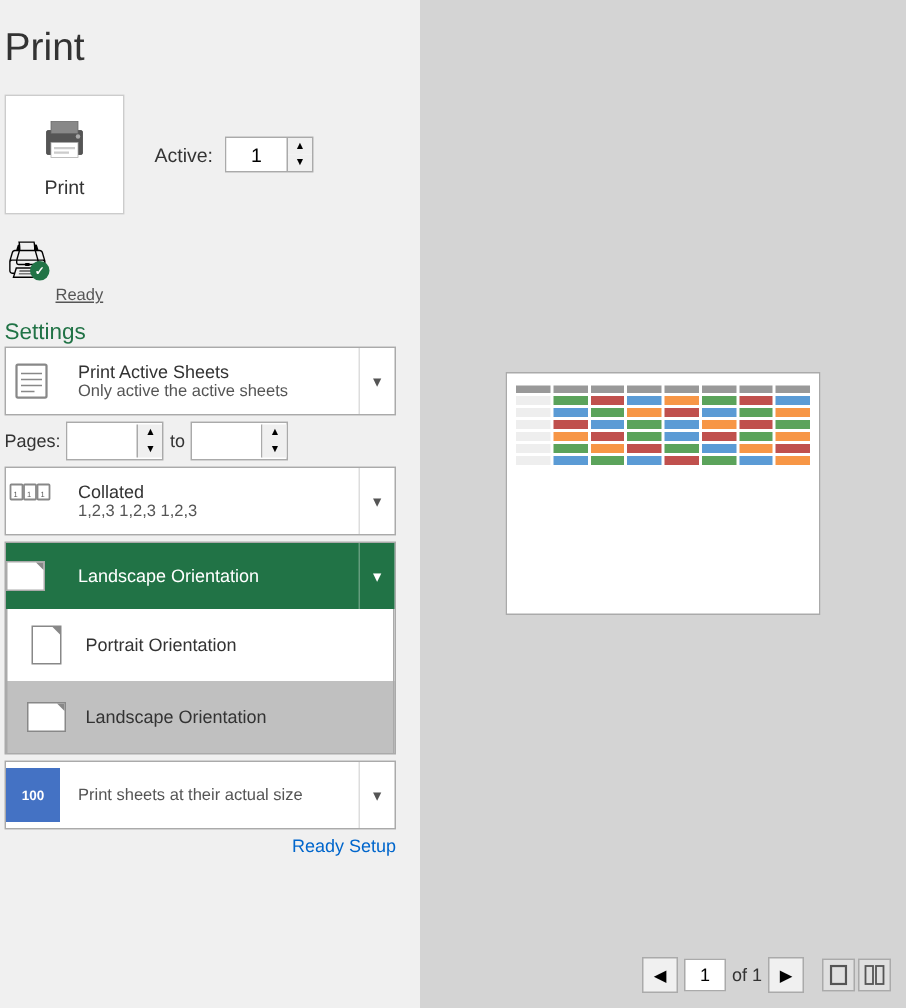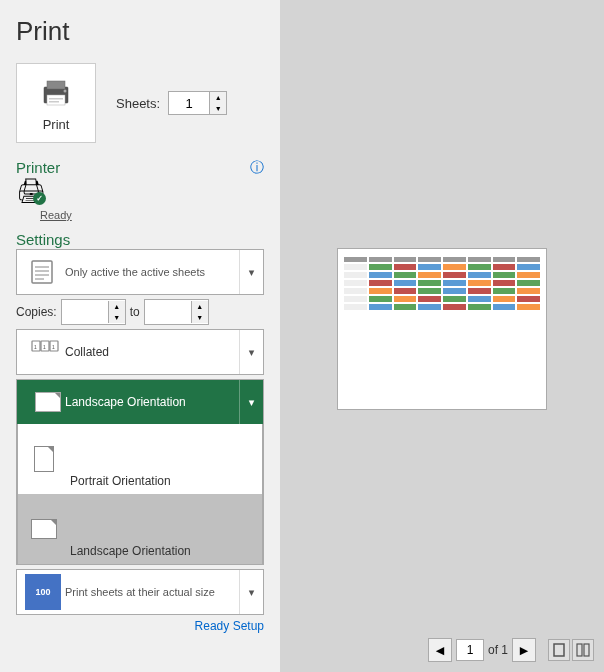"Print" .left-panel { padding: 16px 16px 0 16px -> 16px 16px 0 3px }
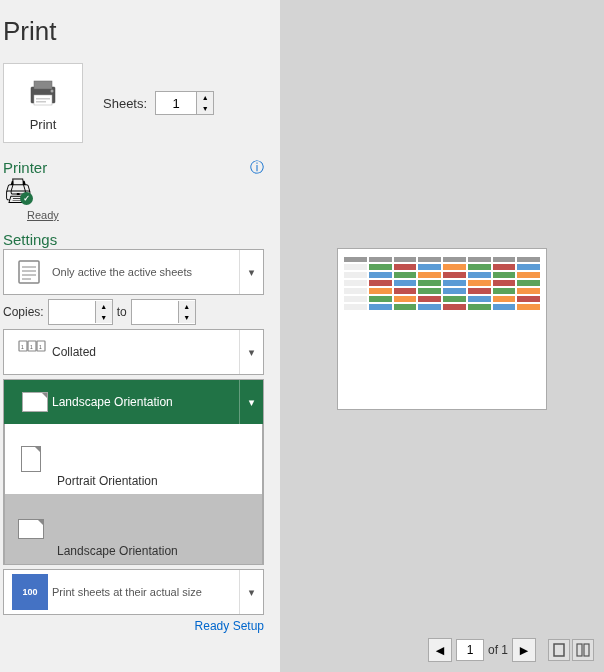"Sheets:" span.copies-label { text: Sheets -> Active }
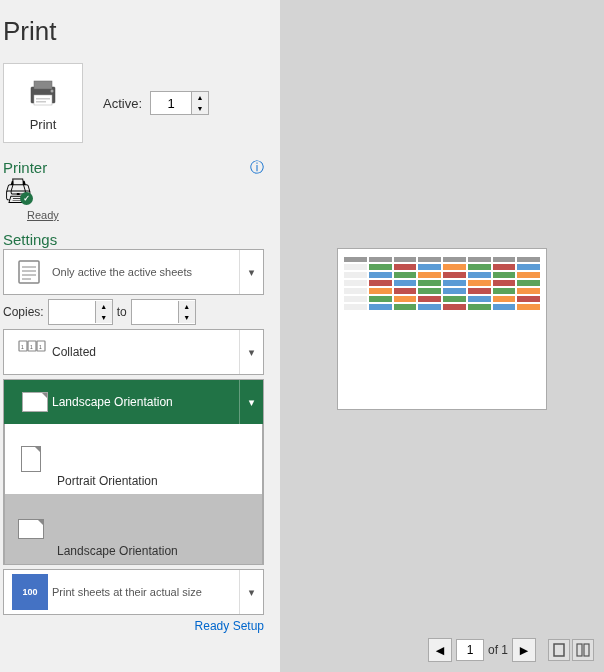"Printer" div { html: <div> <span>Printer</span> <span>ⓘ</span> </div> -> none }
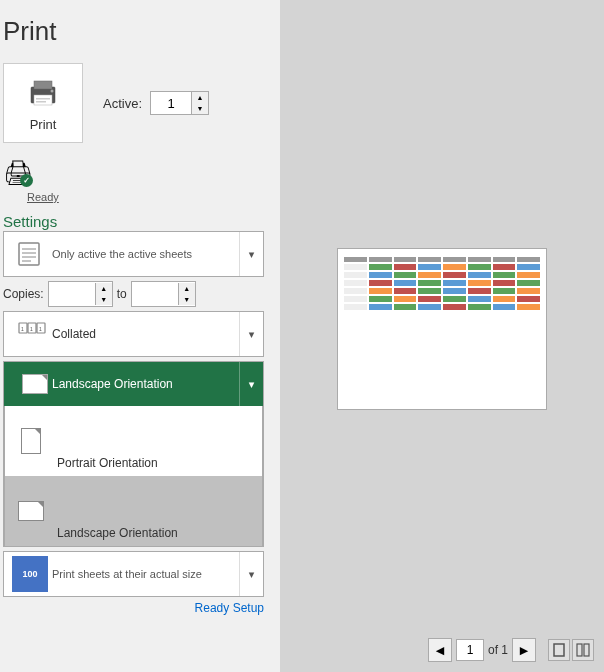"Ready" .printer-status { margin-left: 24px -> 34px }
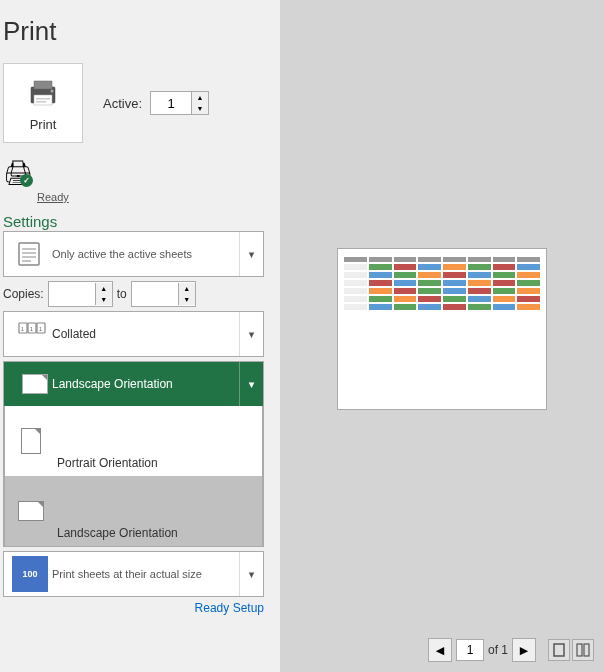"Print Active Sheets" div.dropdown-main { html: none -> <div>Print Active Sheets</div> }
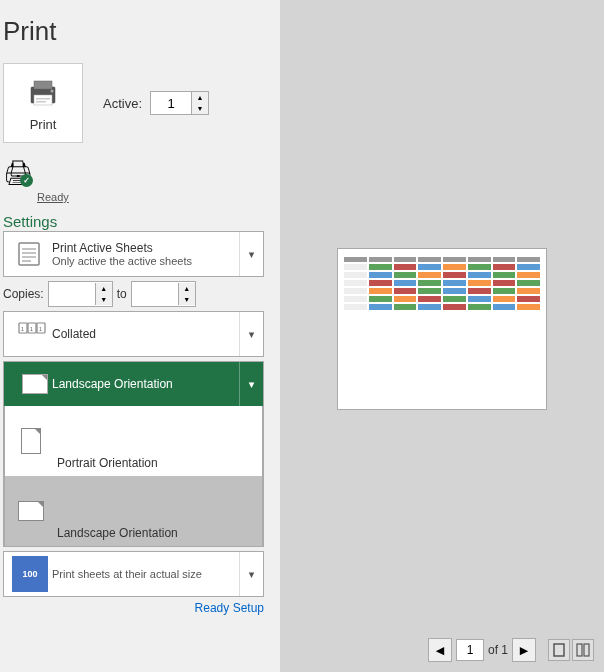"Copies:" span.pages-label { text: Copies -> Pages }
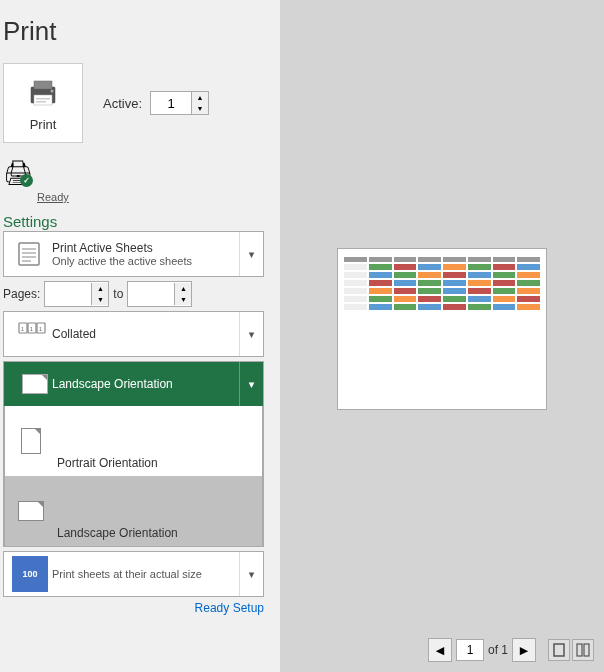"1,2,3 1,2,3 1,2,3" div.dropdown-sub { html: none -> <div>1,2,3 1,2,3 1,2,3</div> }
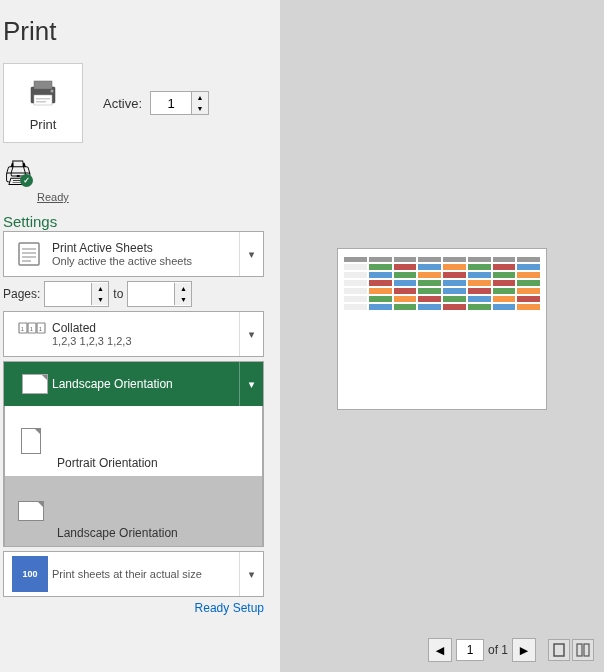"Portrait Orientation" .option-label { margin-top: 44px -> none }
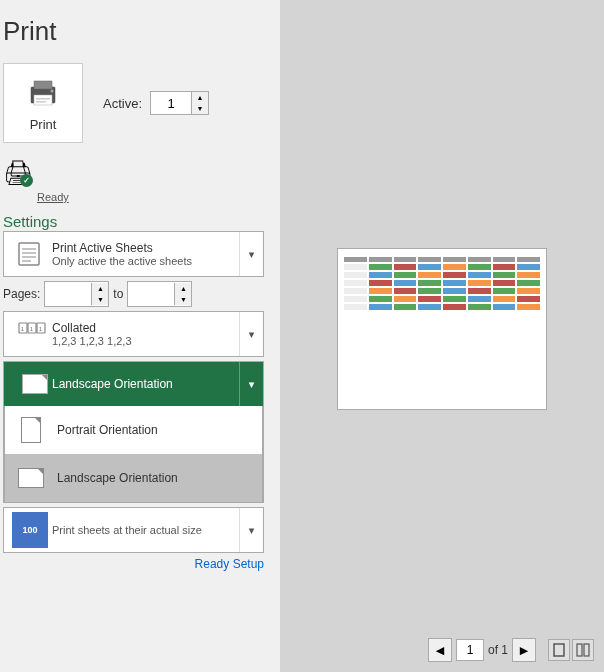"100" .dropdown-icon { justify-content: flex-end -> flex-start }
